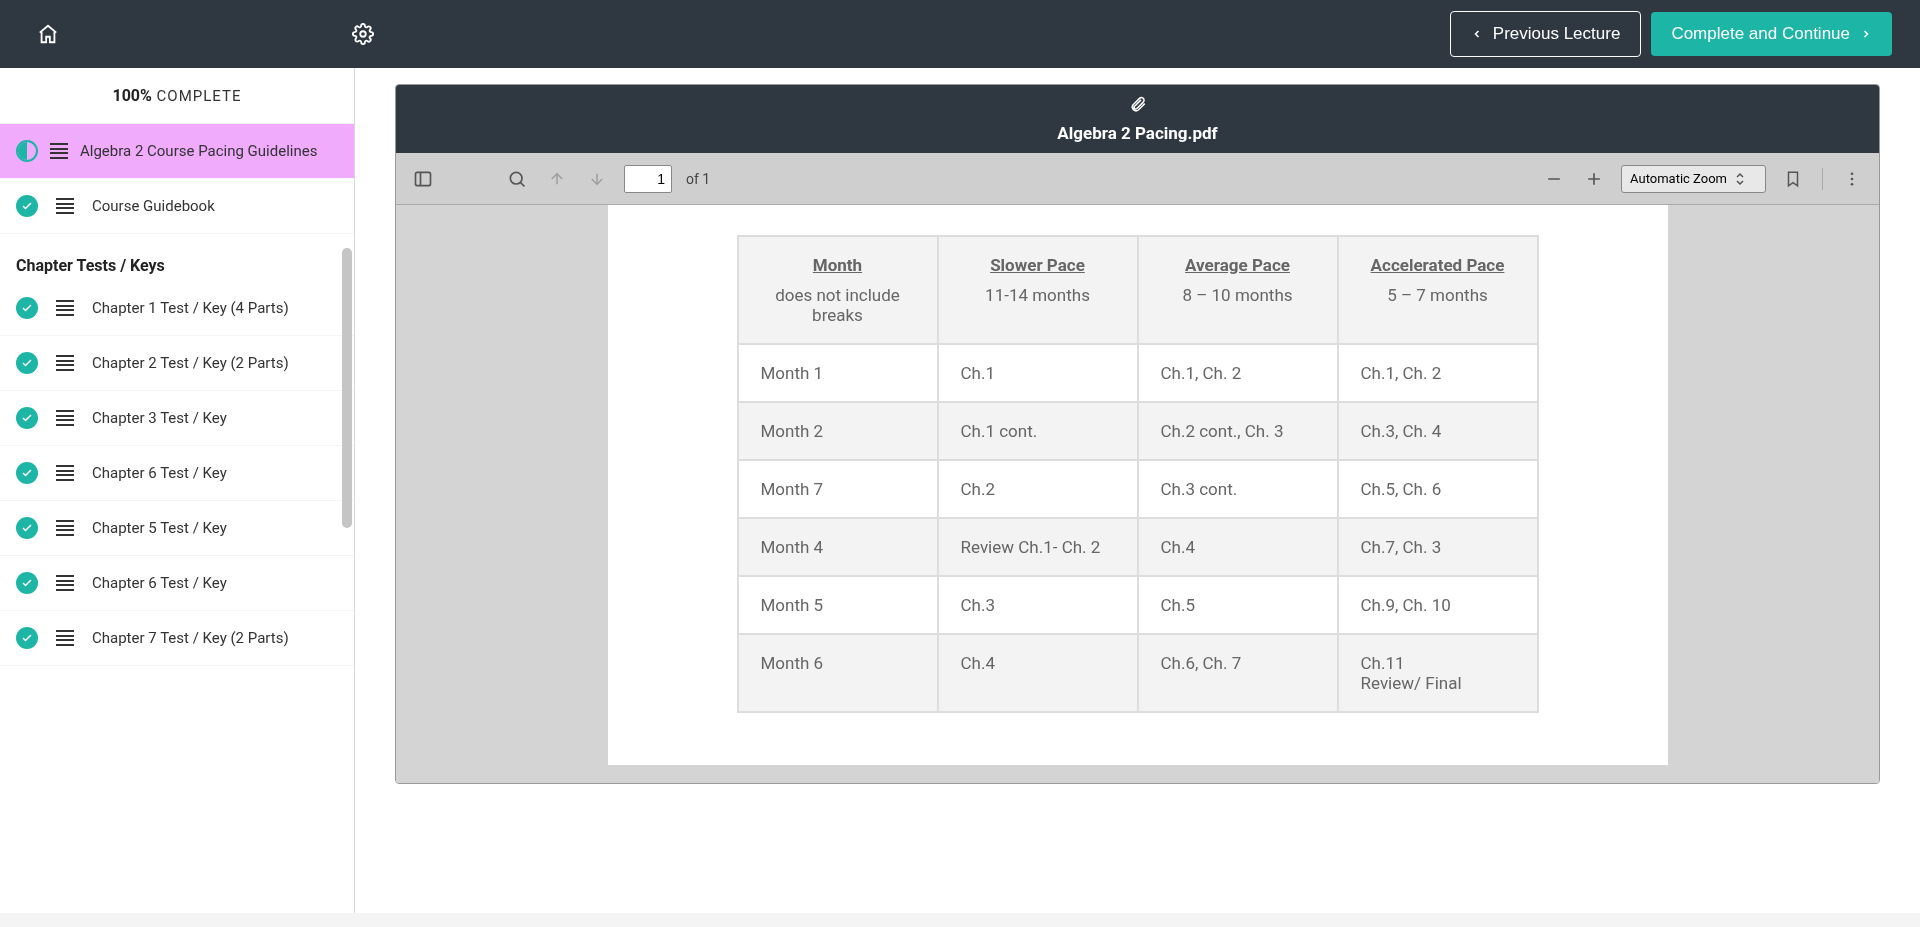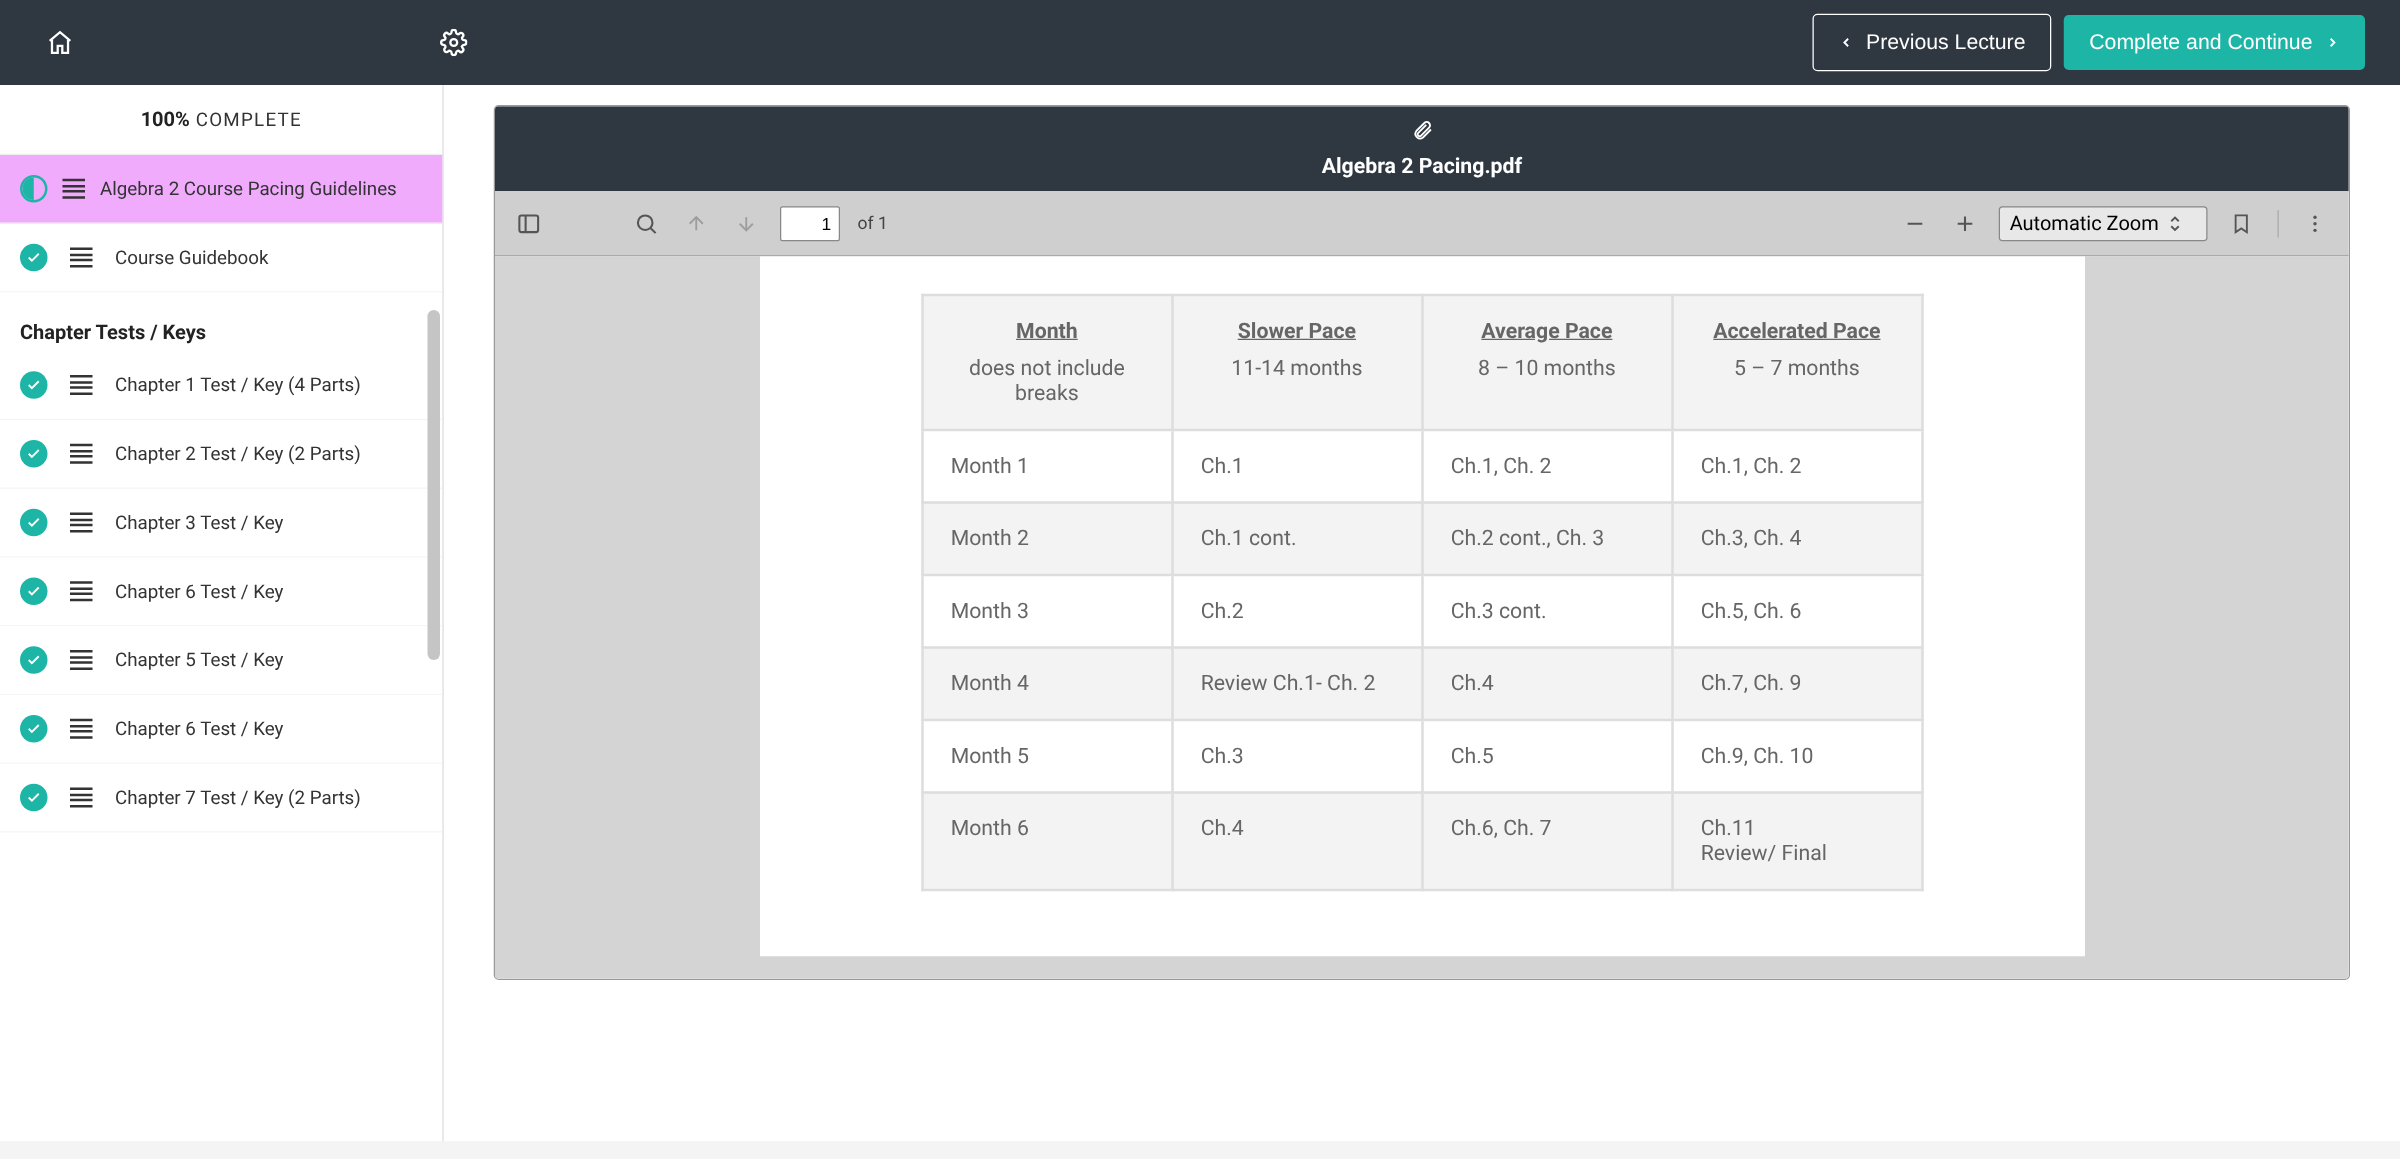"Automatic Zoom" .zoom-select { font-size: 16px -> 13px }
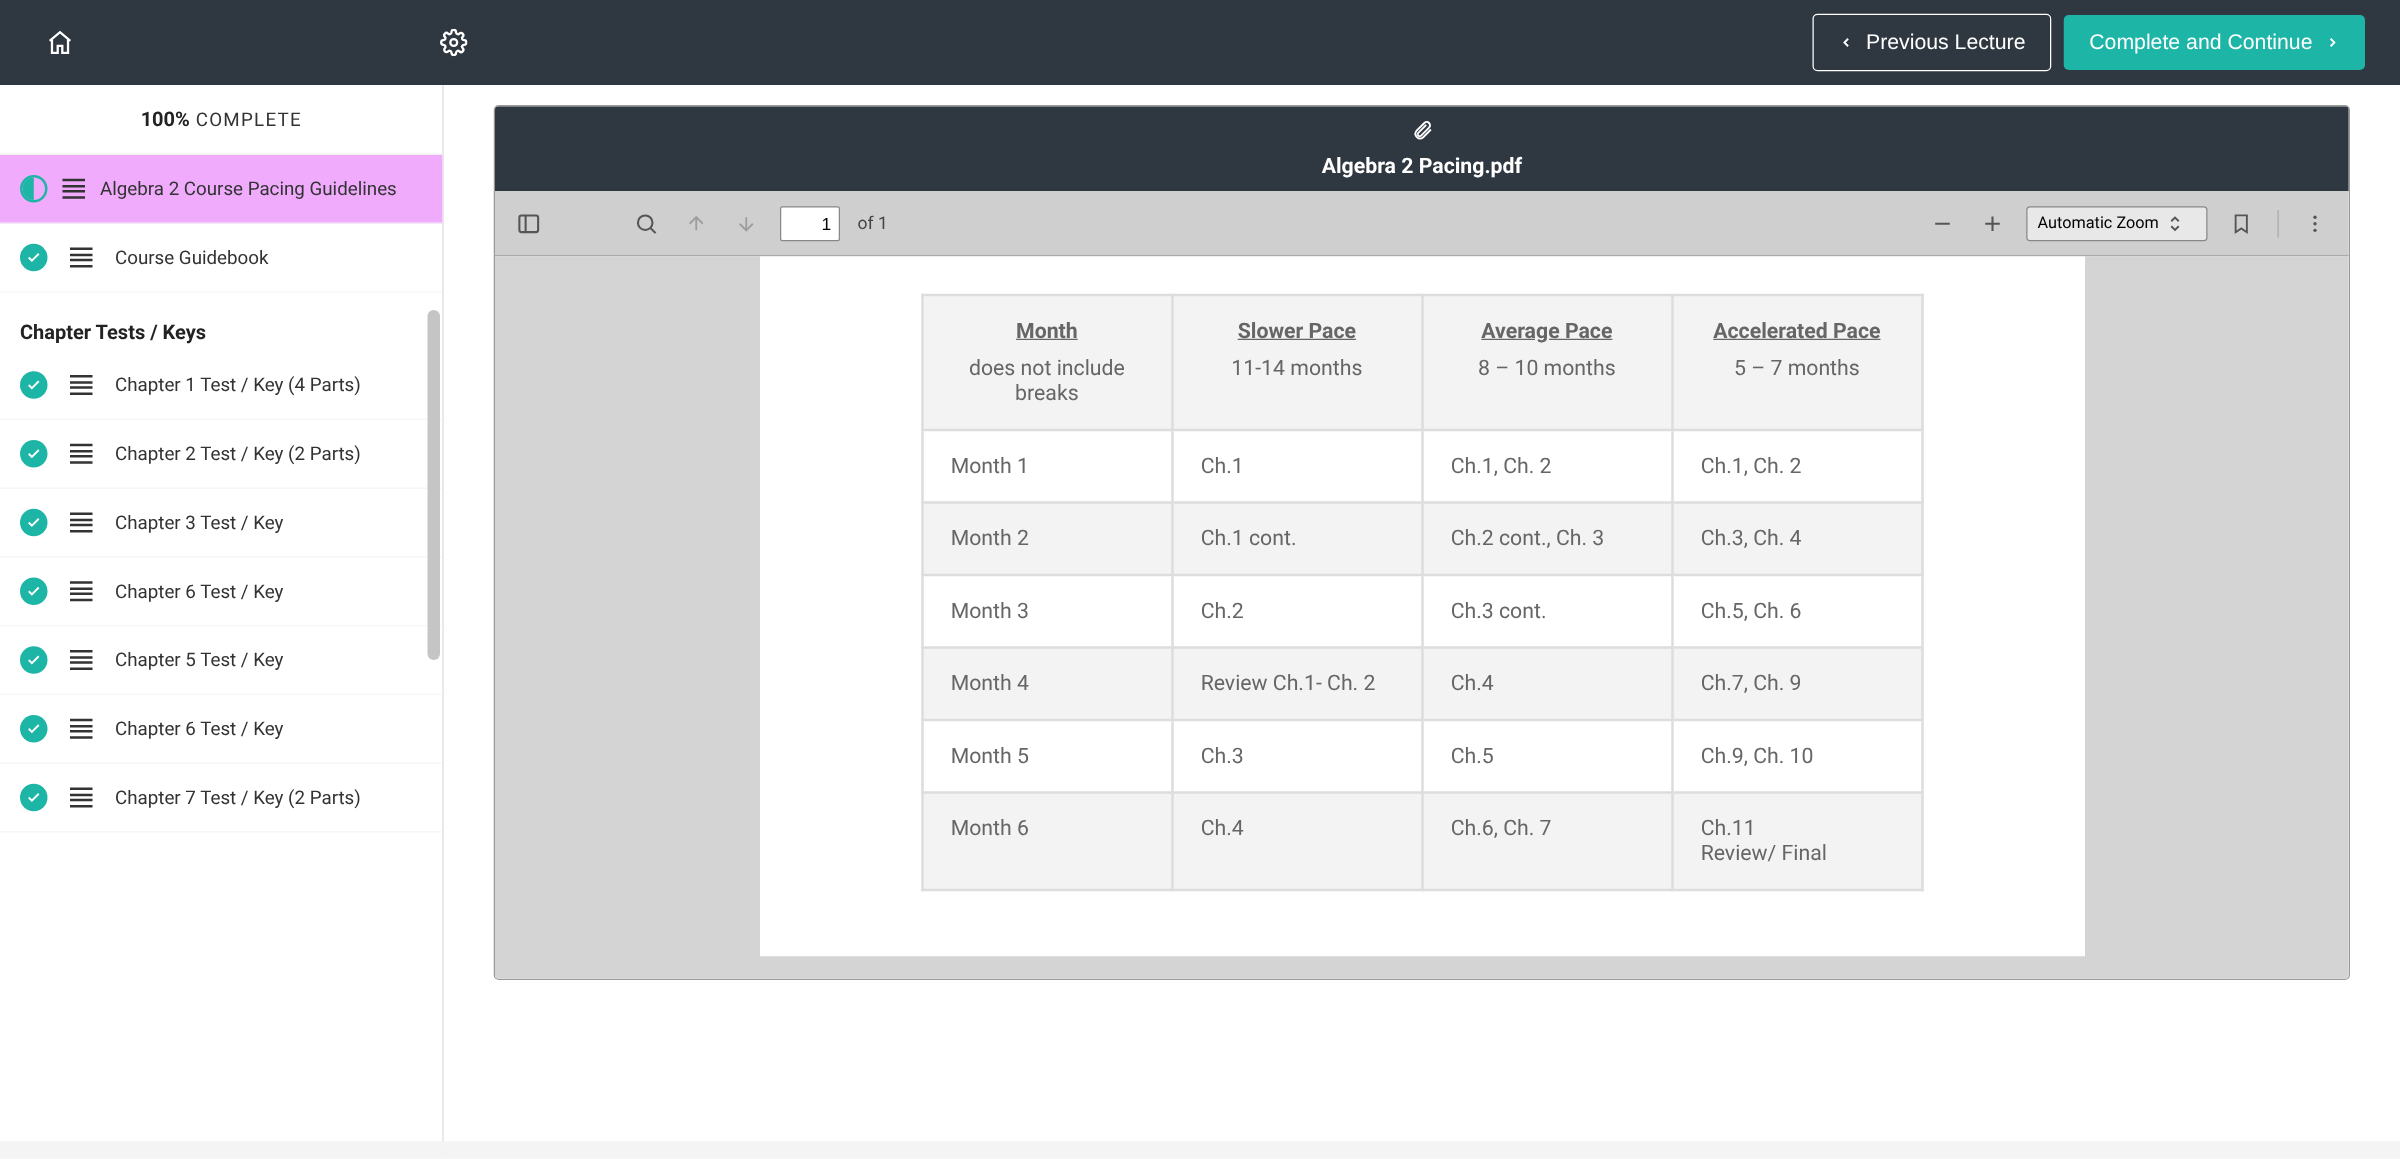"Month 3" td { text: 3 -> 7 }
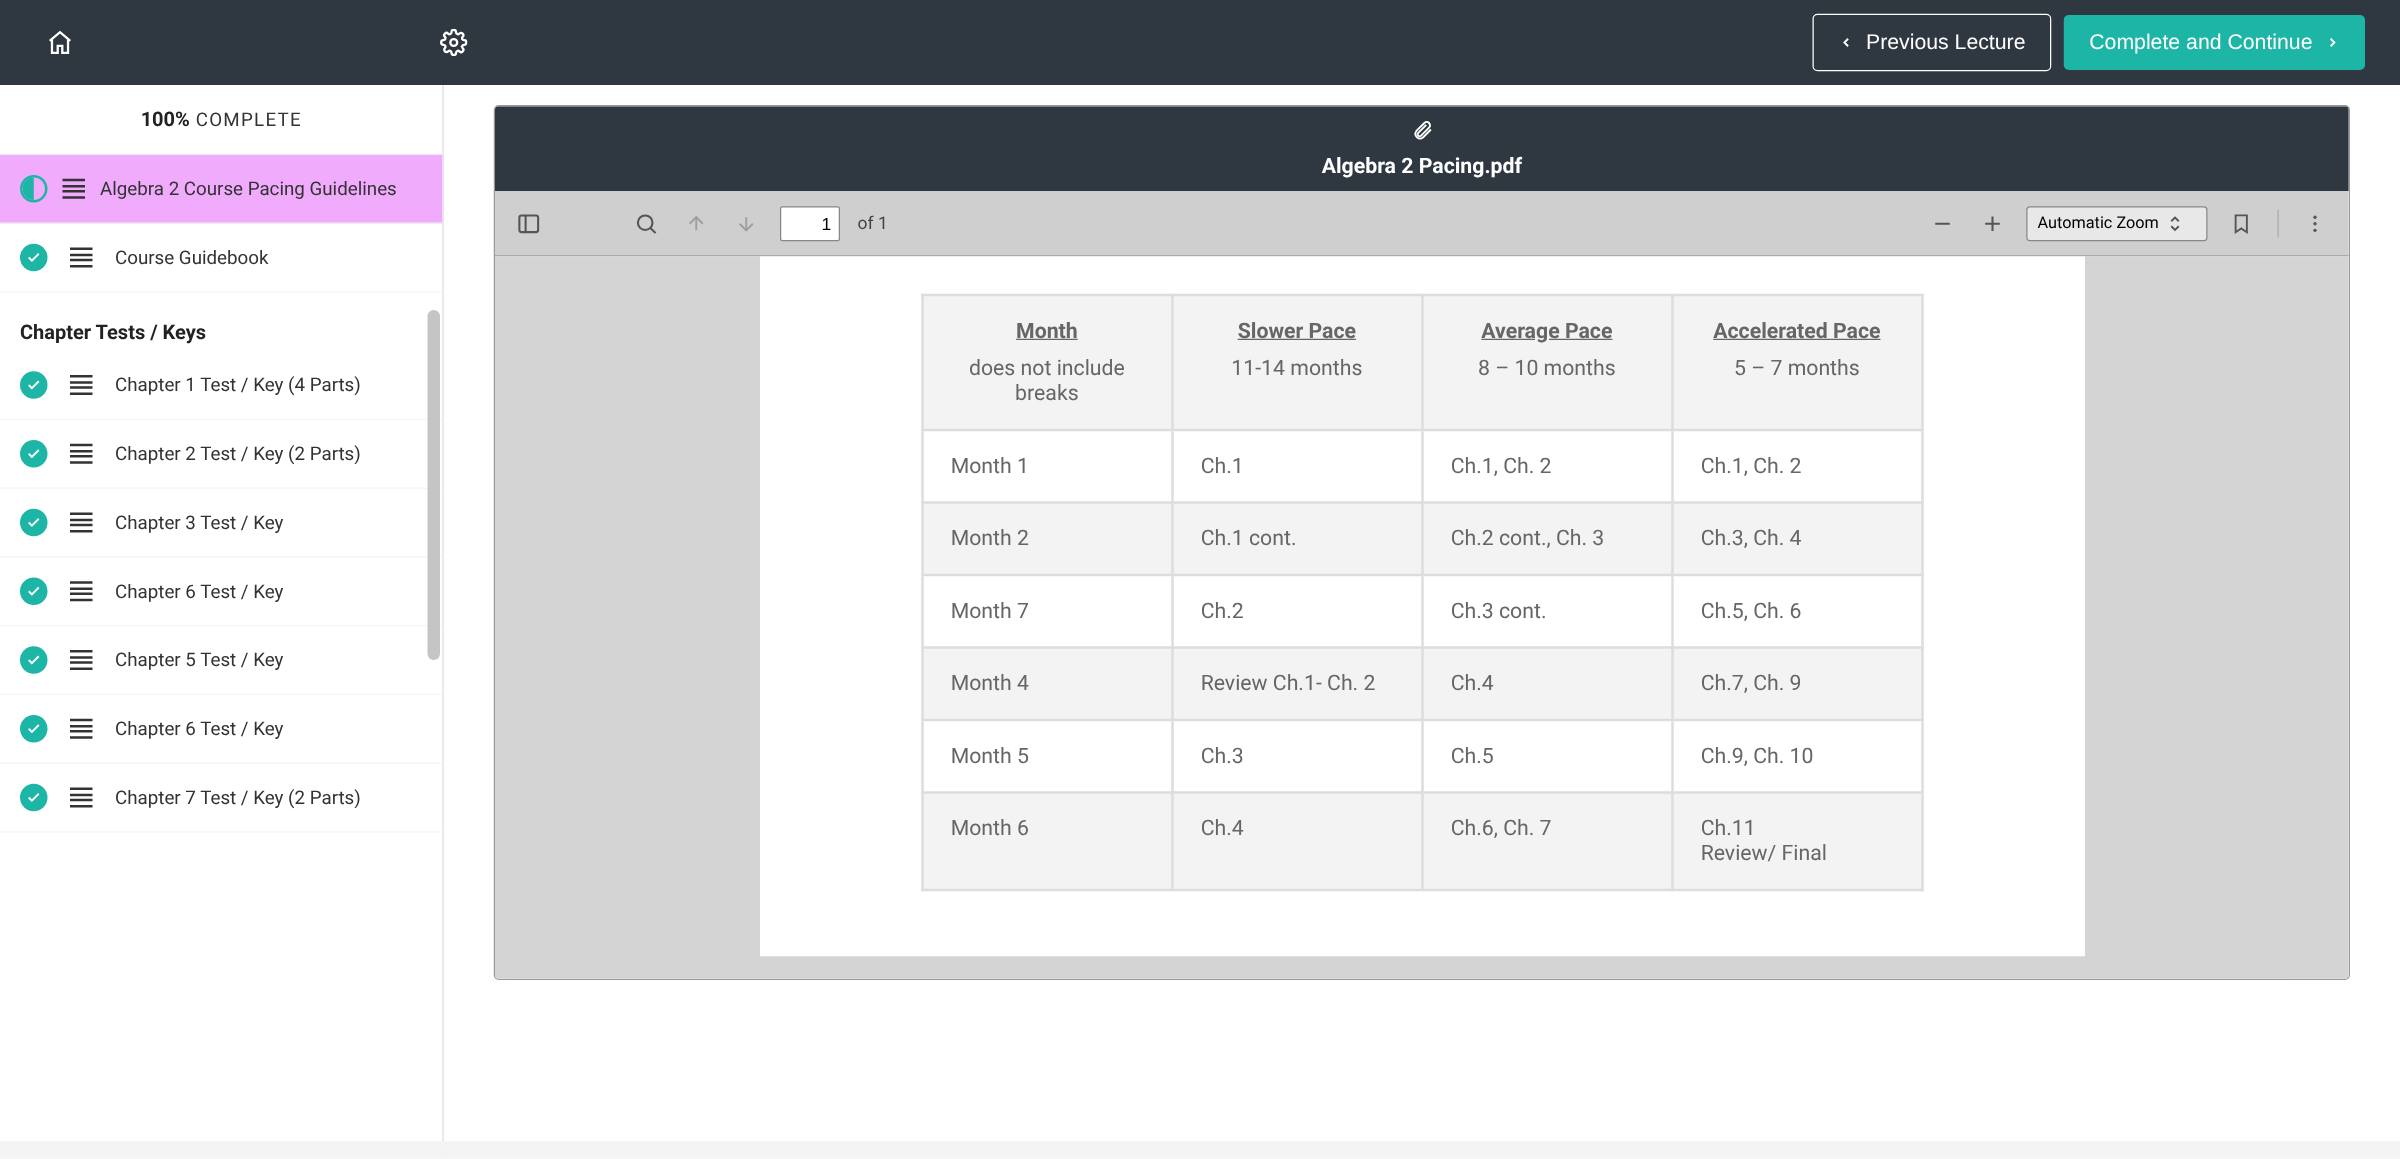"Ch.7, Ch. 9" td { text: 9 -> 3 }
